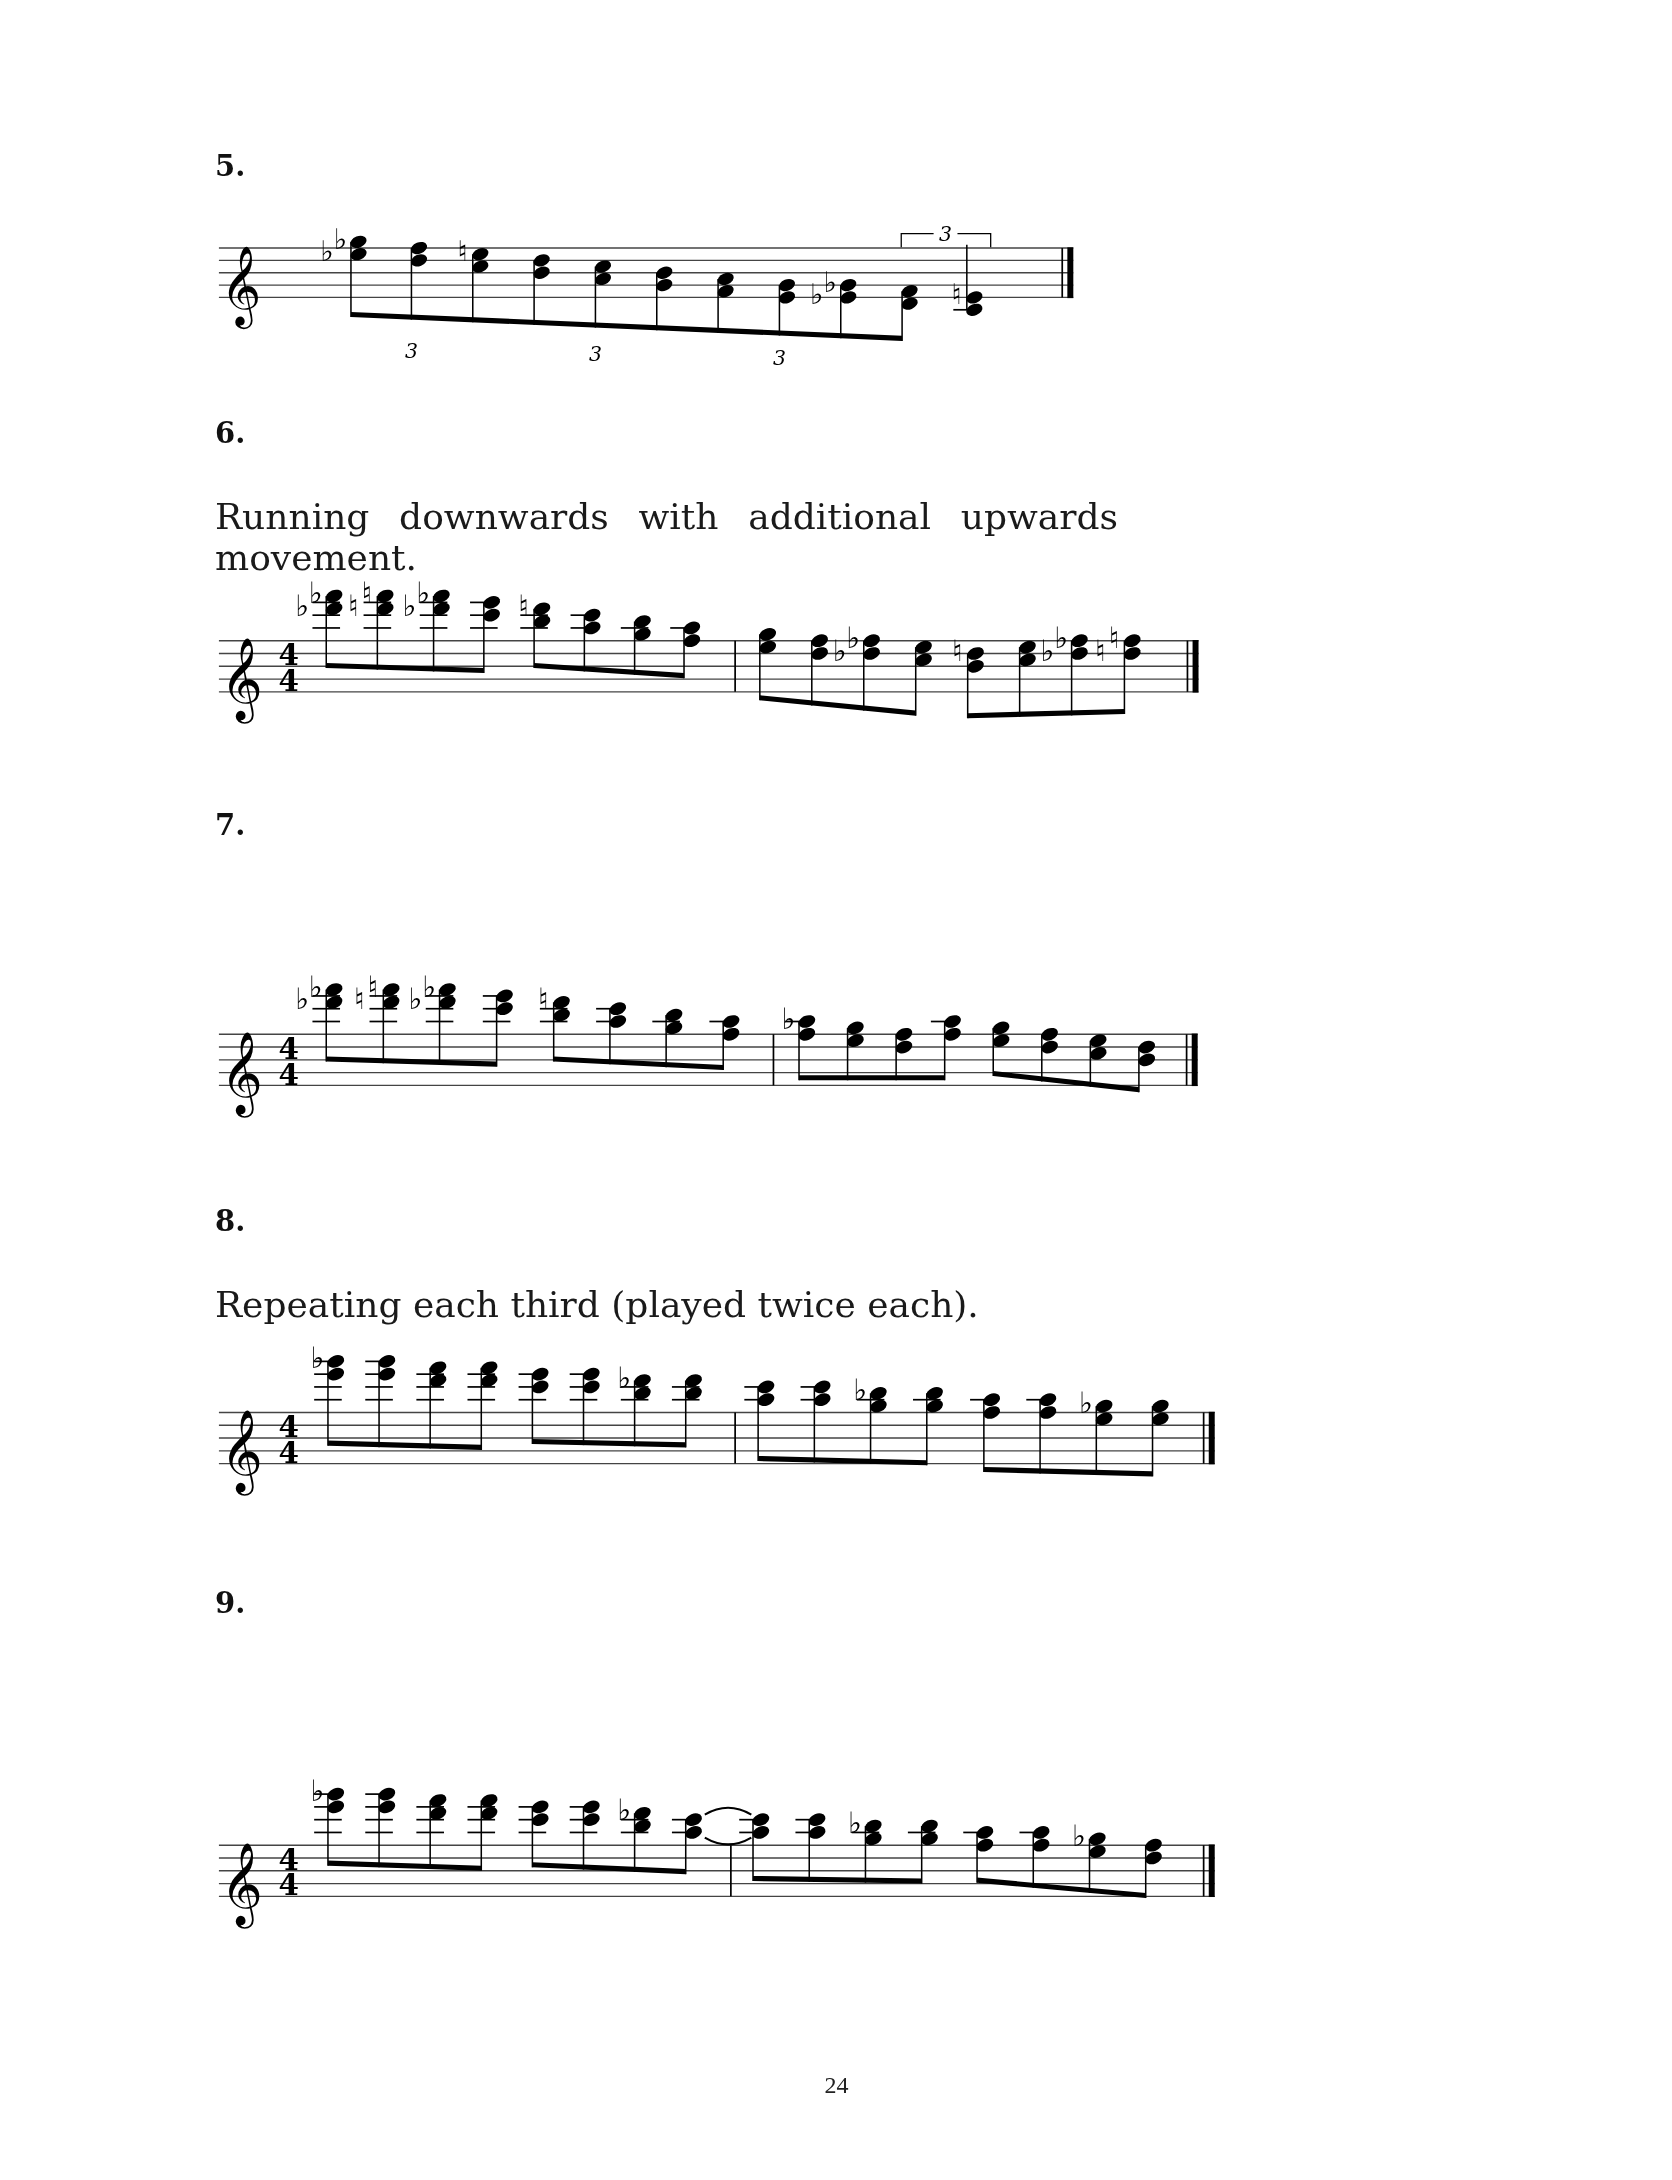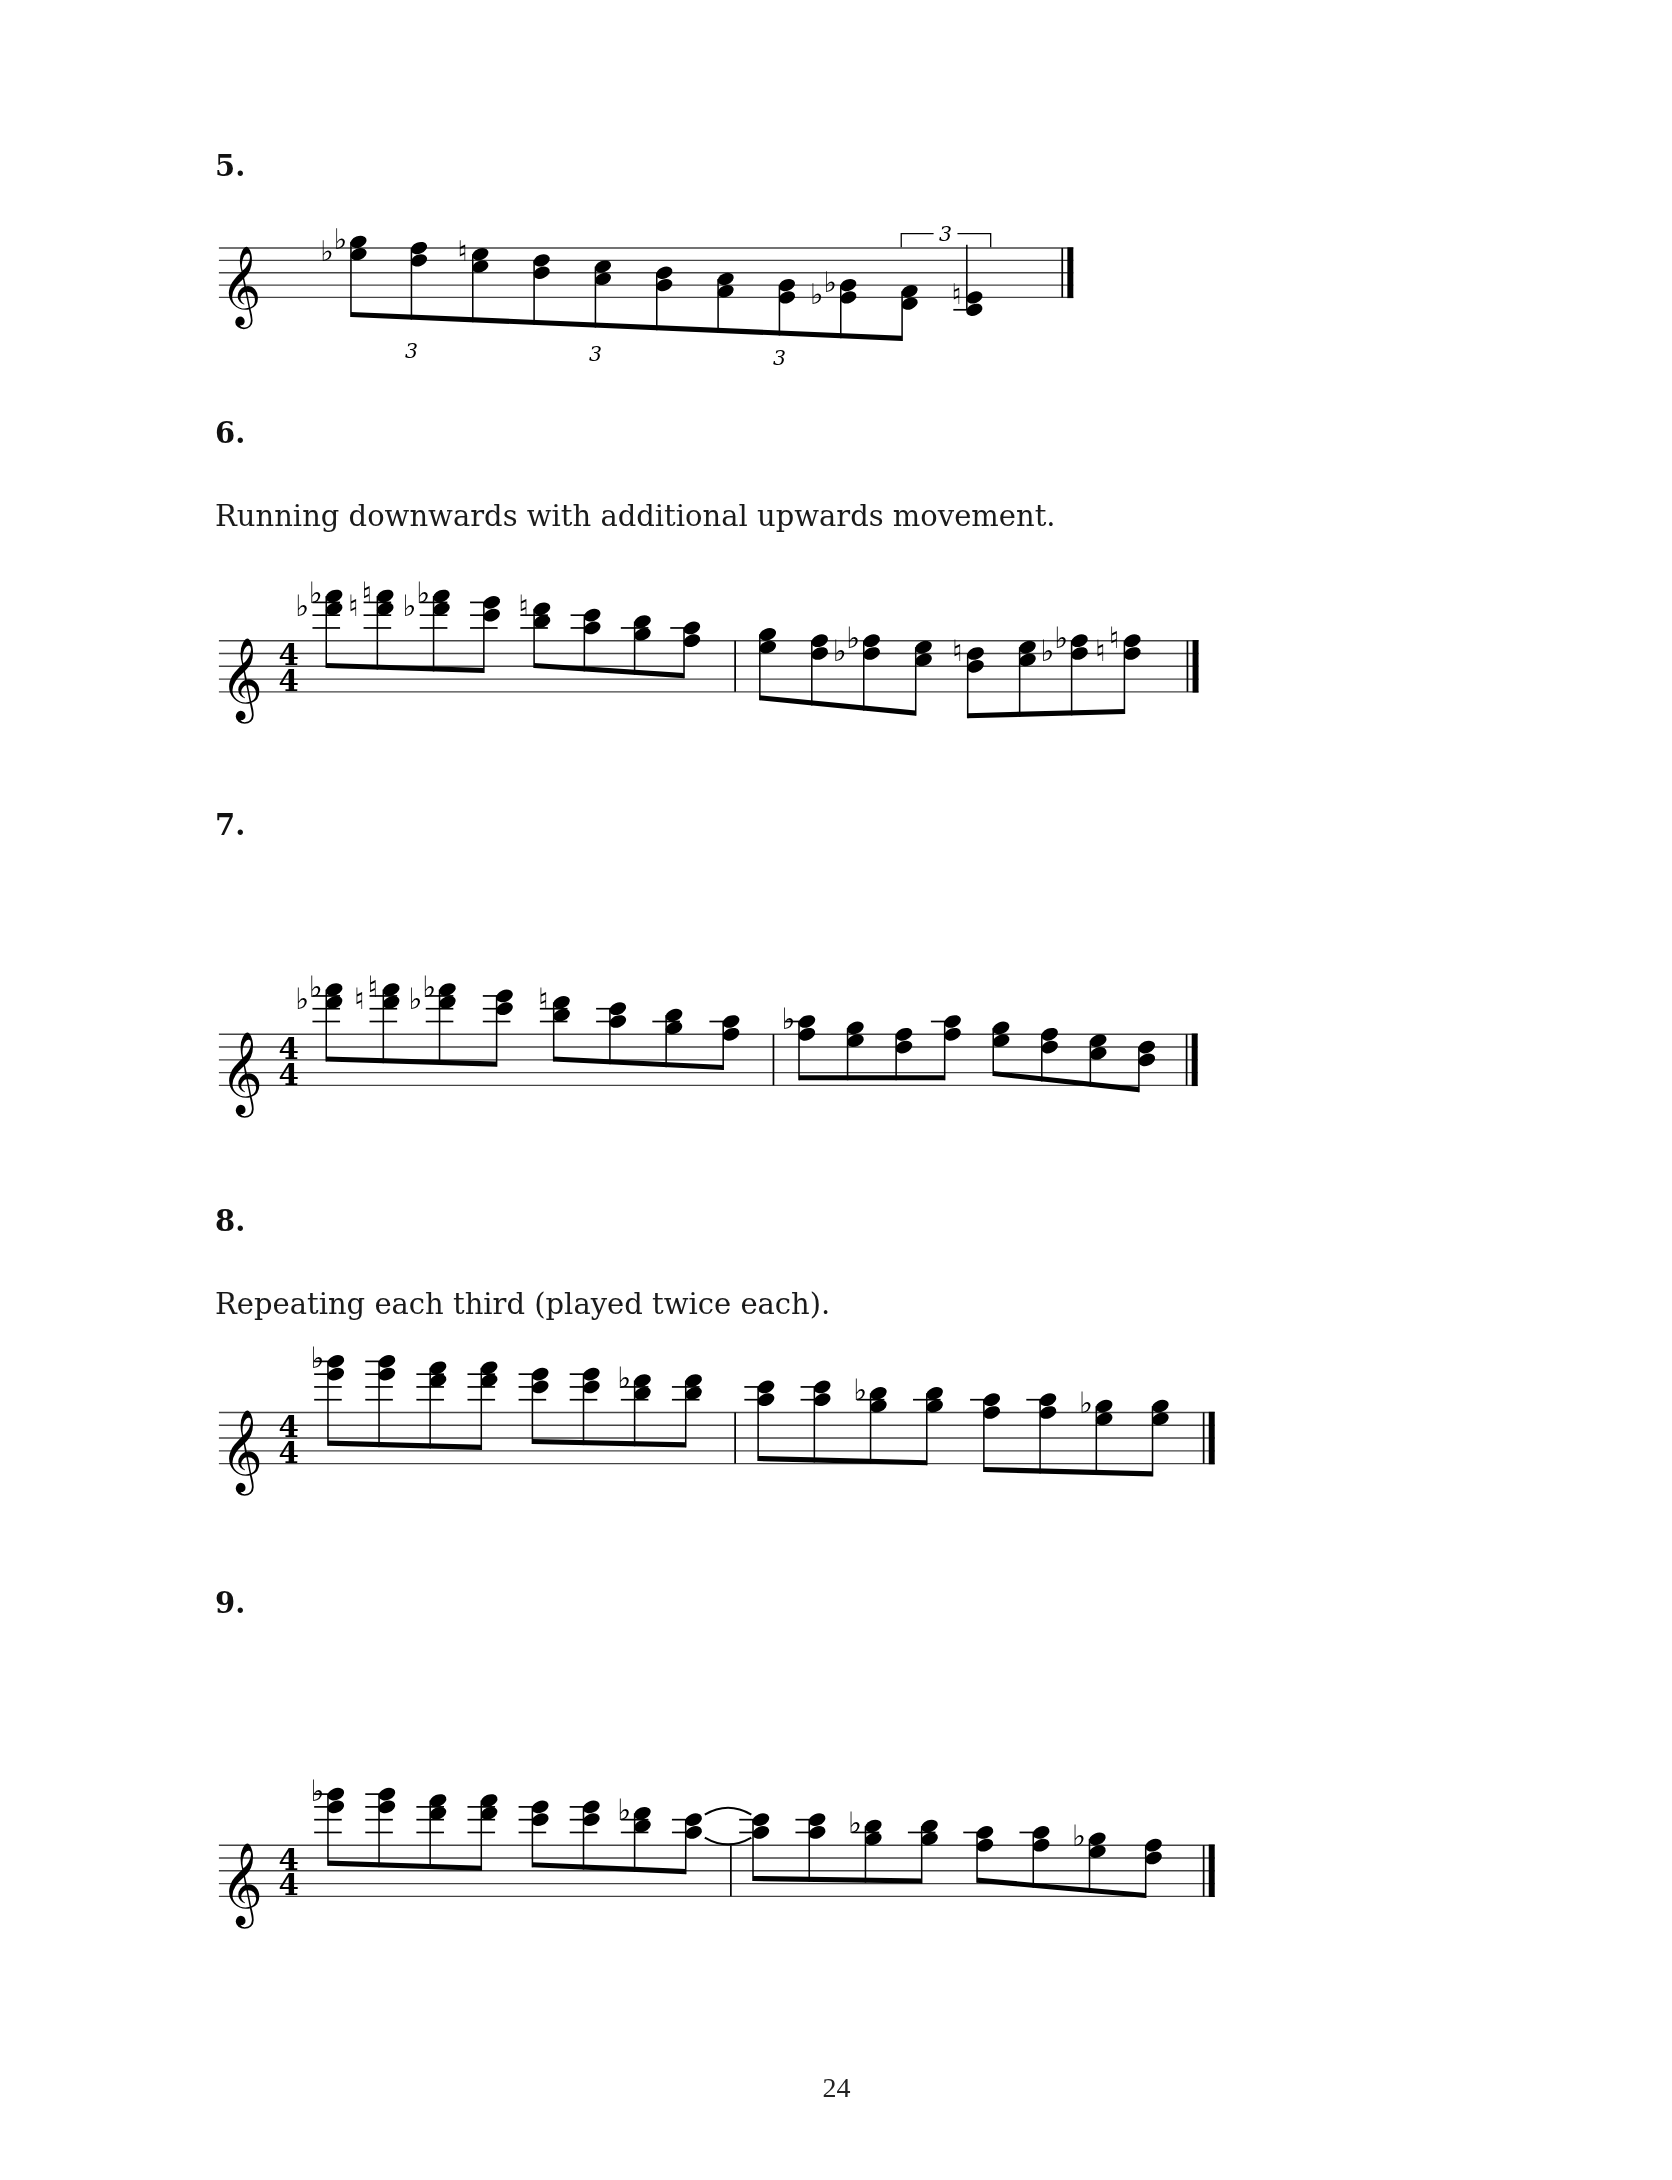"Running downwards with additional" .ex-desc { font-size: 29px -> 36px }
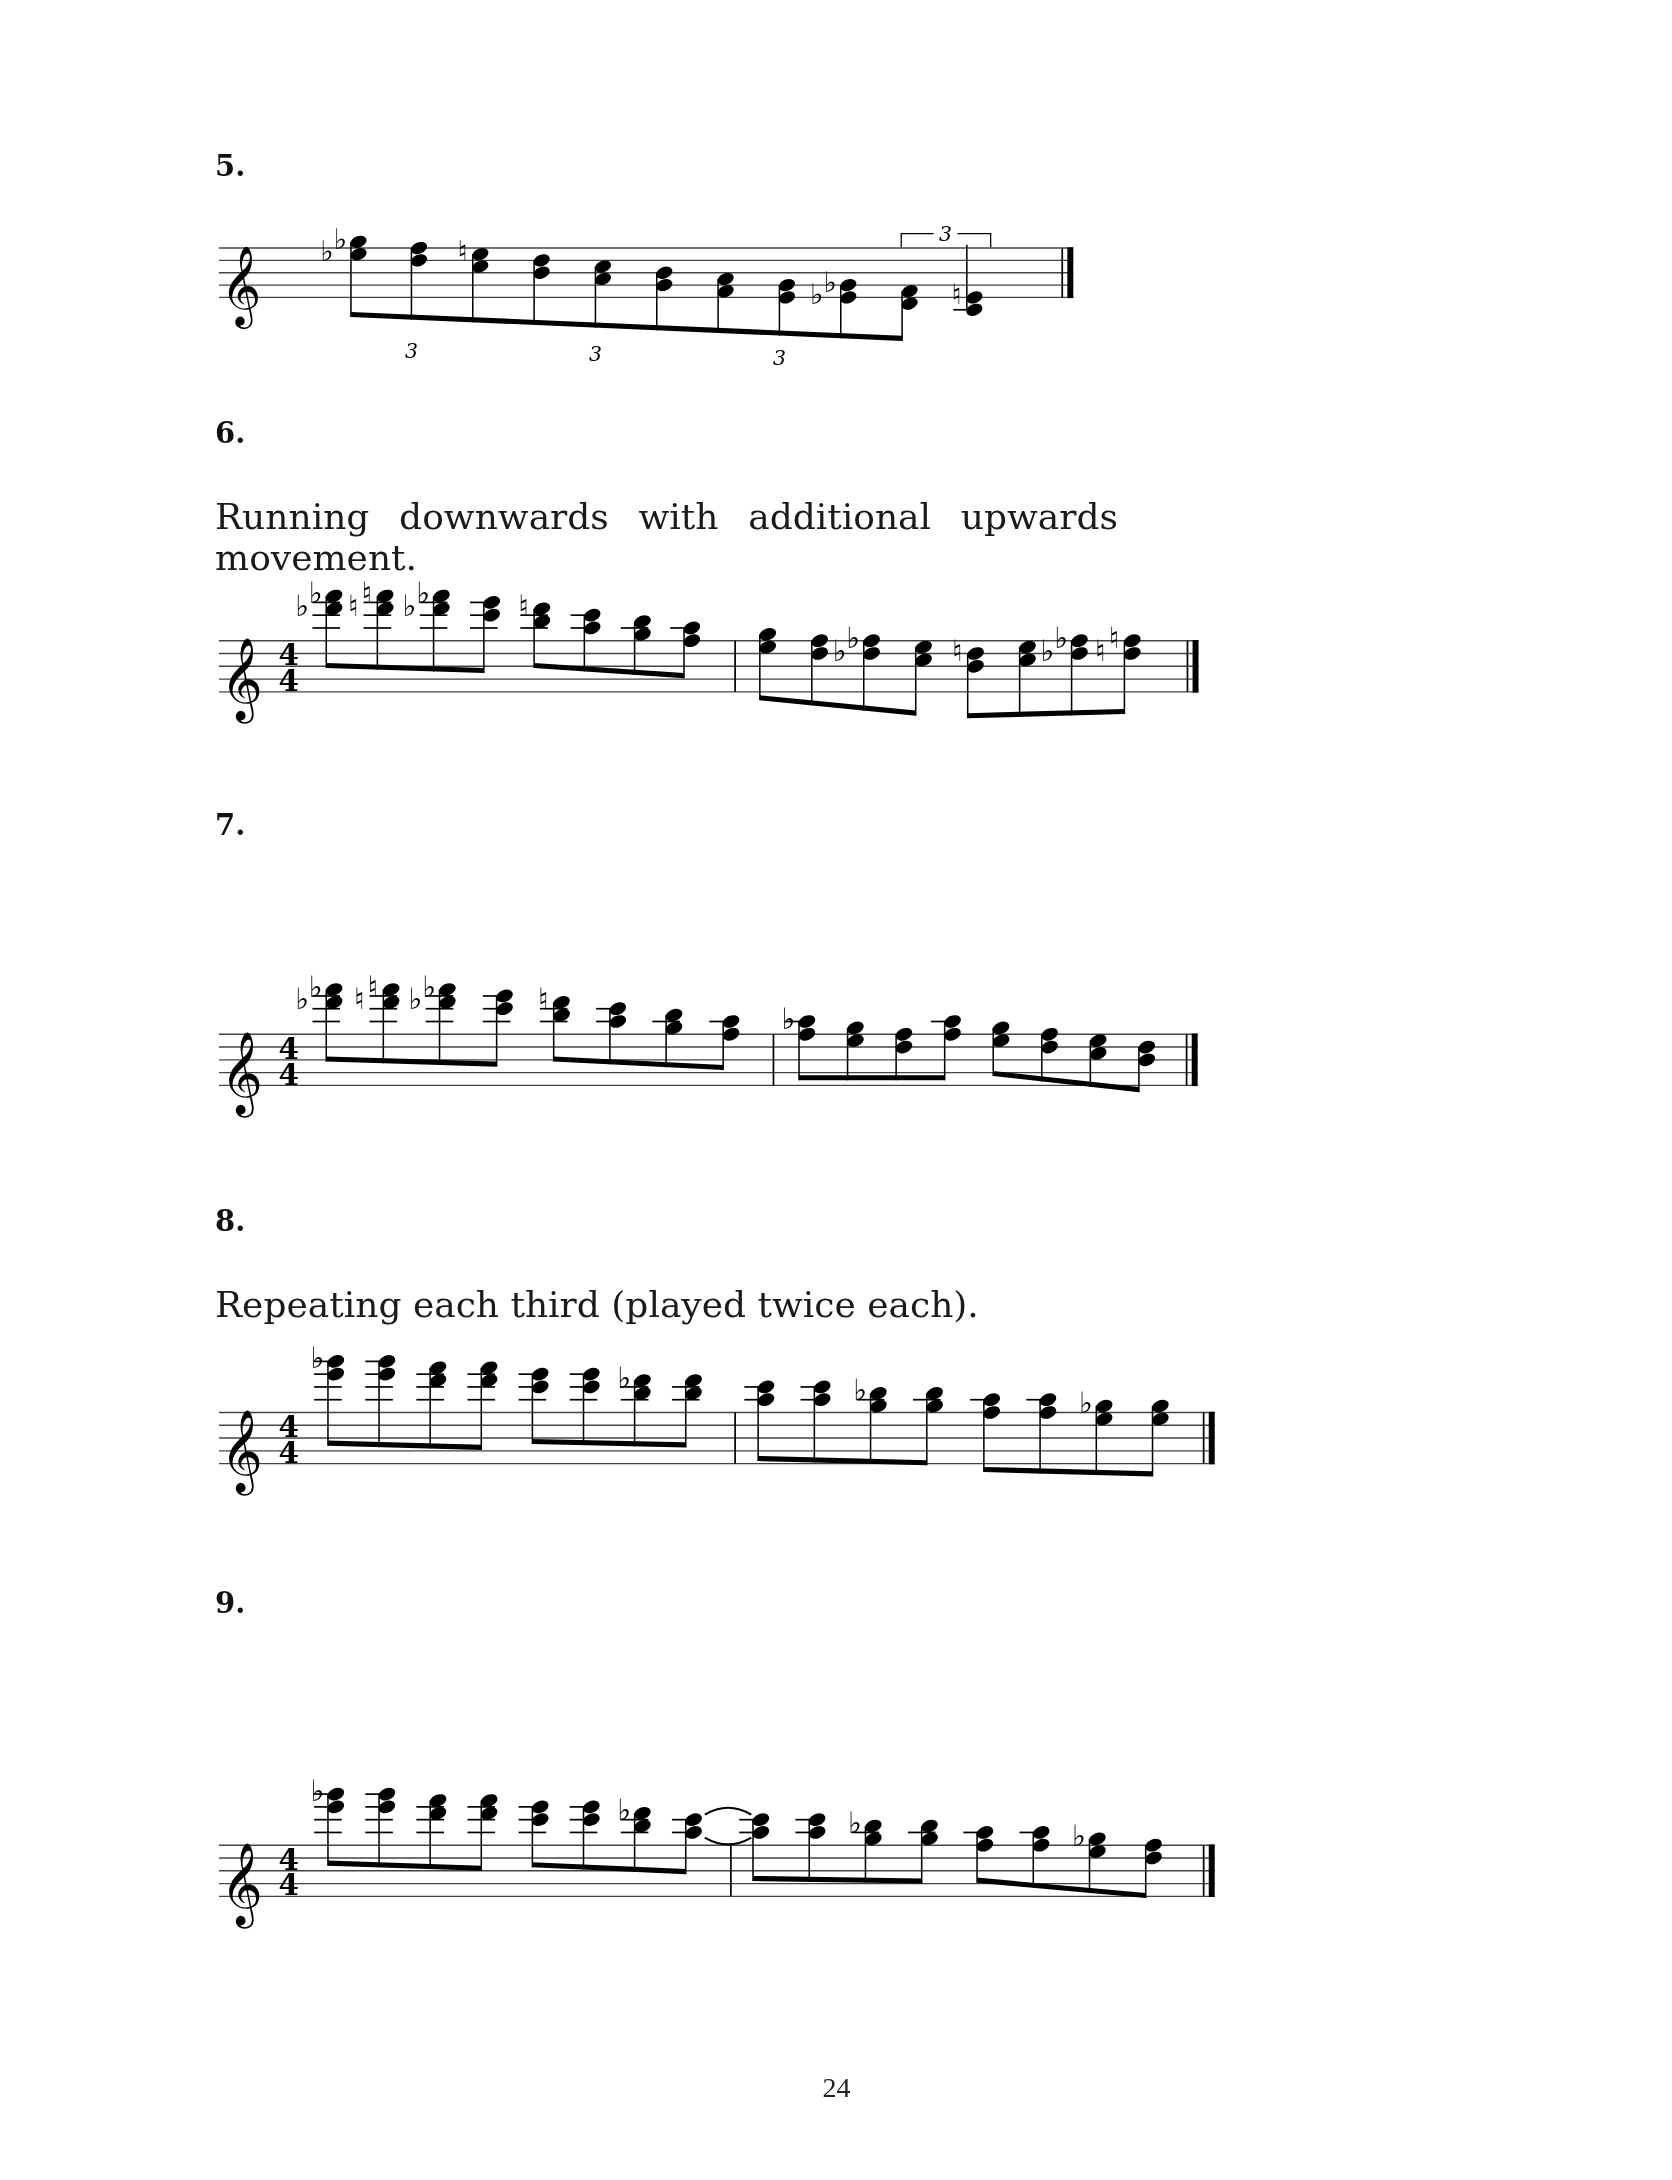"24" .page-number { font-size: 28px -> 24px }
